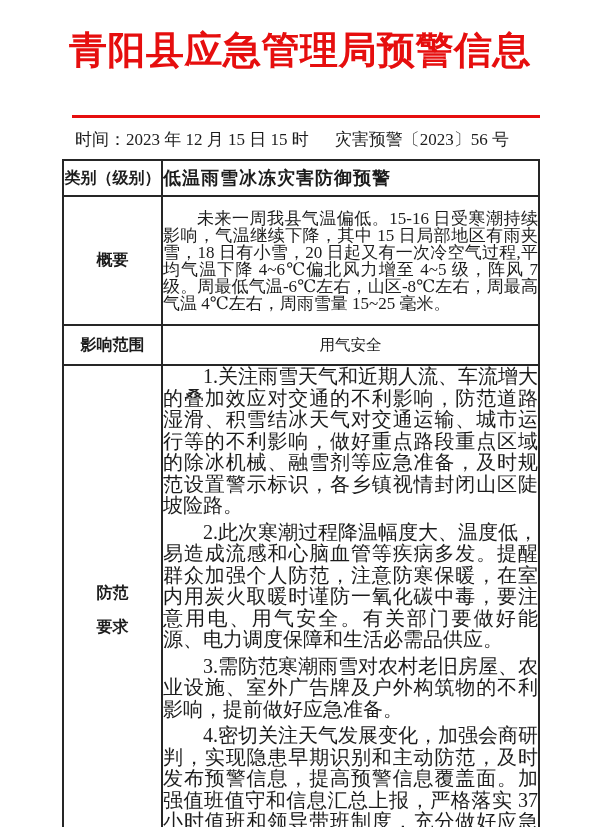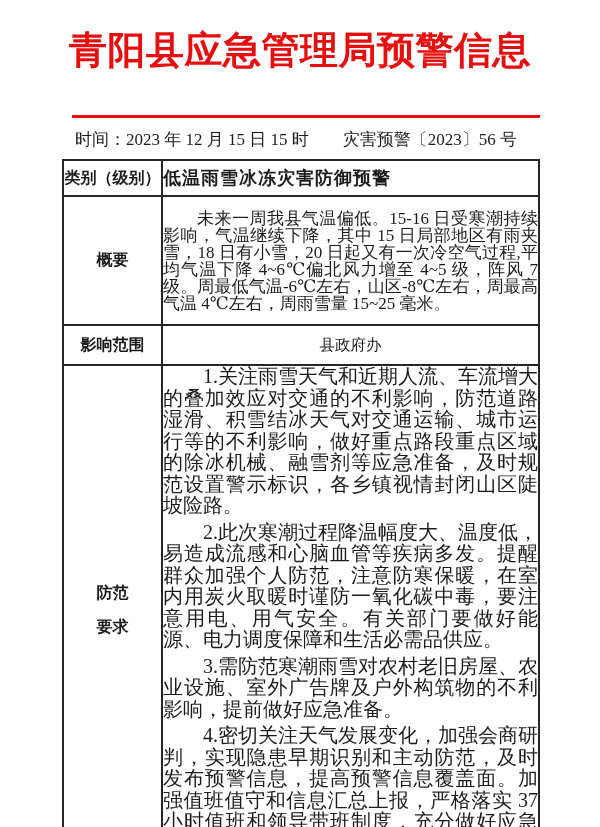"时间：2023 年 12 月 15" .meta { gap: 34px -> 26px }
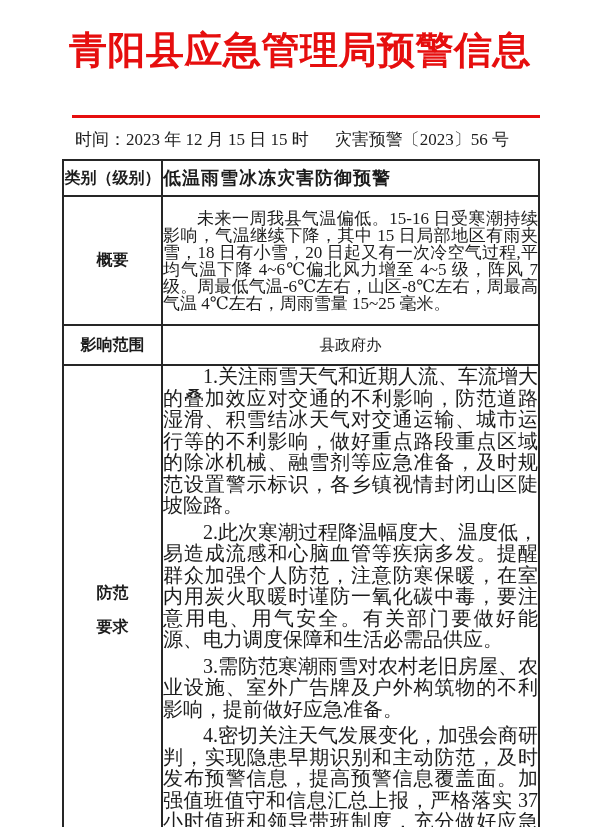"县政府办" td.scope { text: 县政府办 -> 用气安全 }
